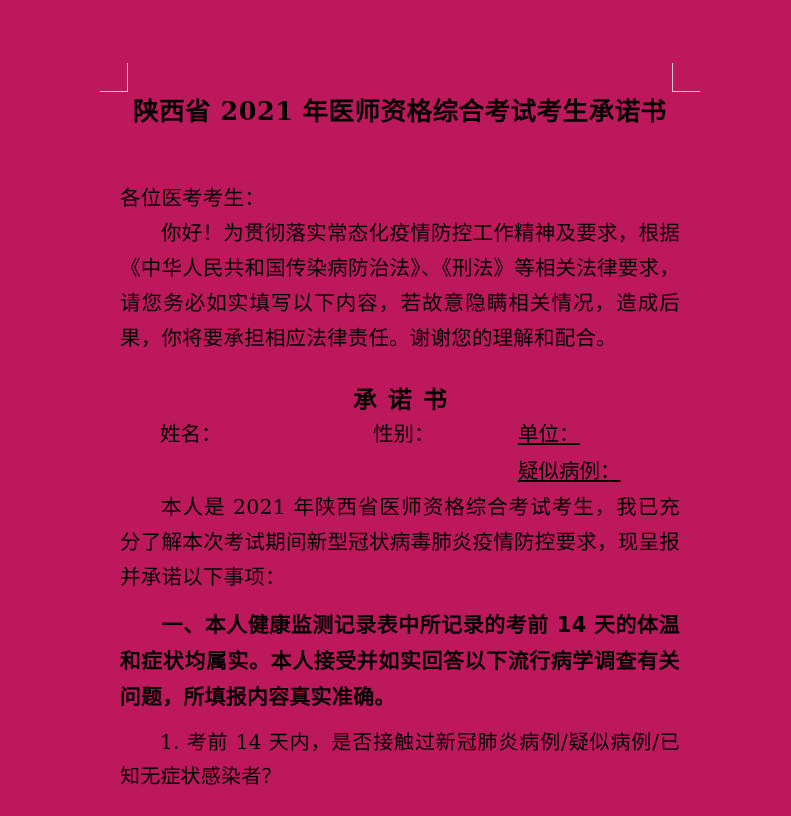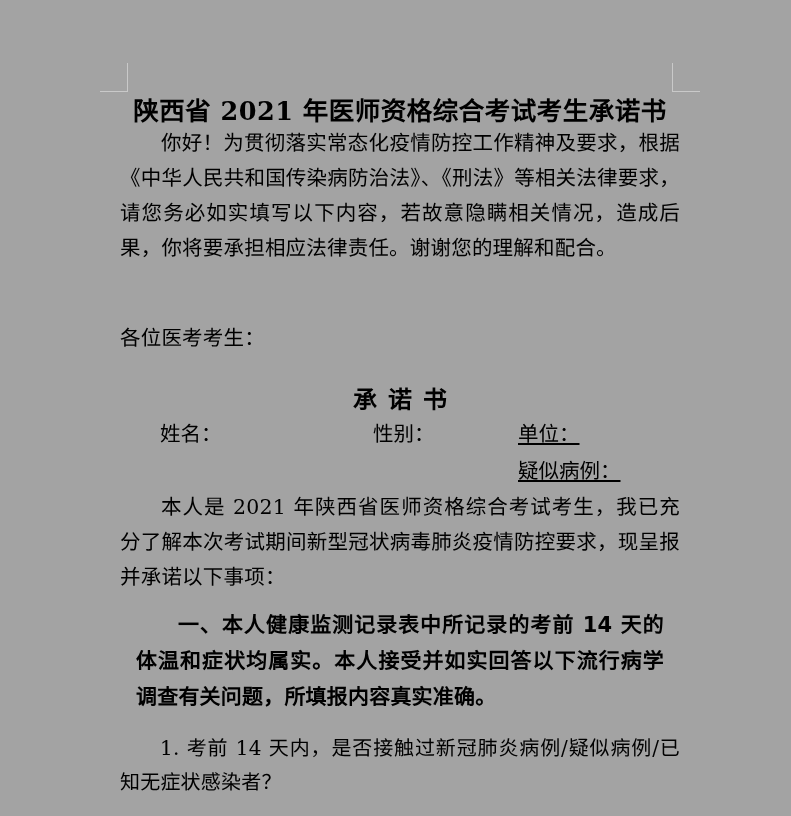"陕西省 2021 年医师资格综合考试考生承诺书" #page { background: #a3a3a3 -> #be185d }
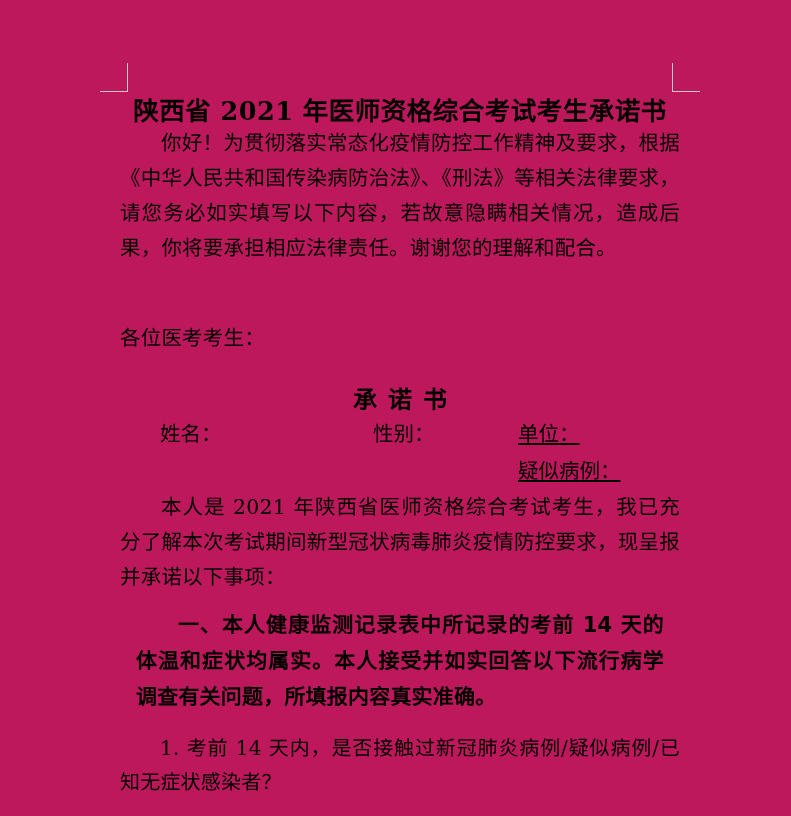"你好！为贯彻落实常态化疫情防控工作精神及要求，根据《中华人民共和国传染病防治法》" p.para { order: before "各位医考考生：" -> after "各位医考考生：" }
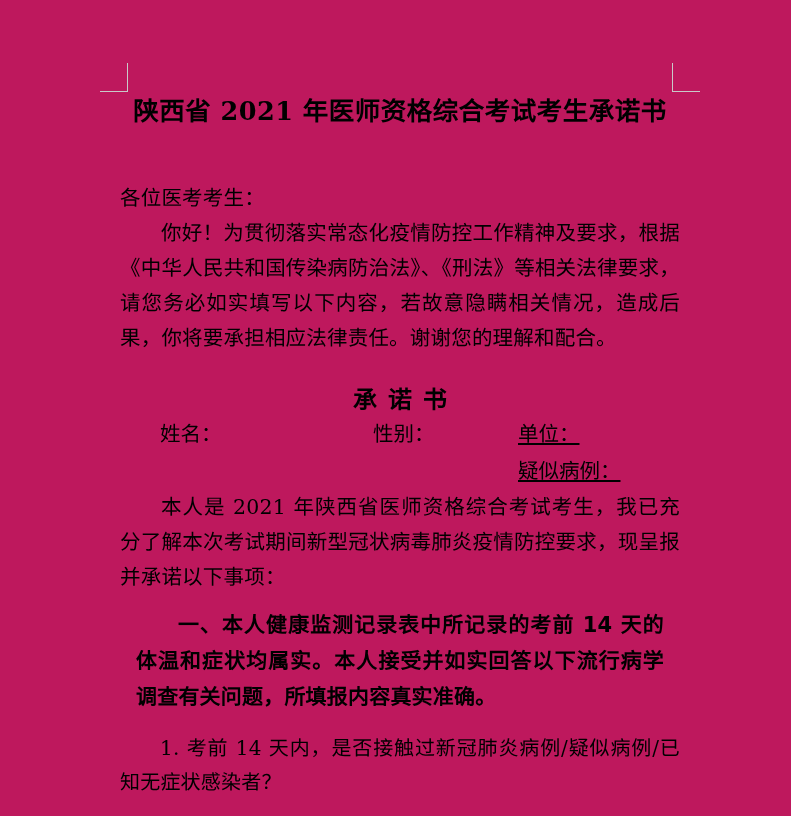"一、本人健康监测记录表中所记录的考前 14" .clause-bold { margin: 16px -> 0 }
